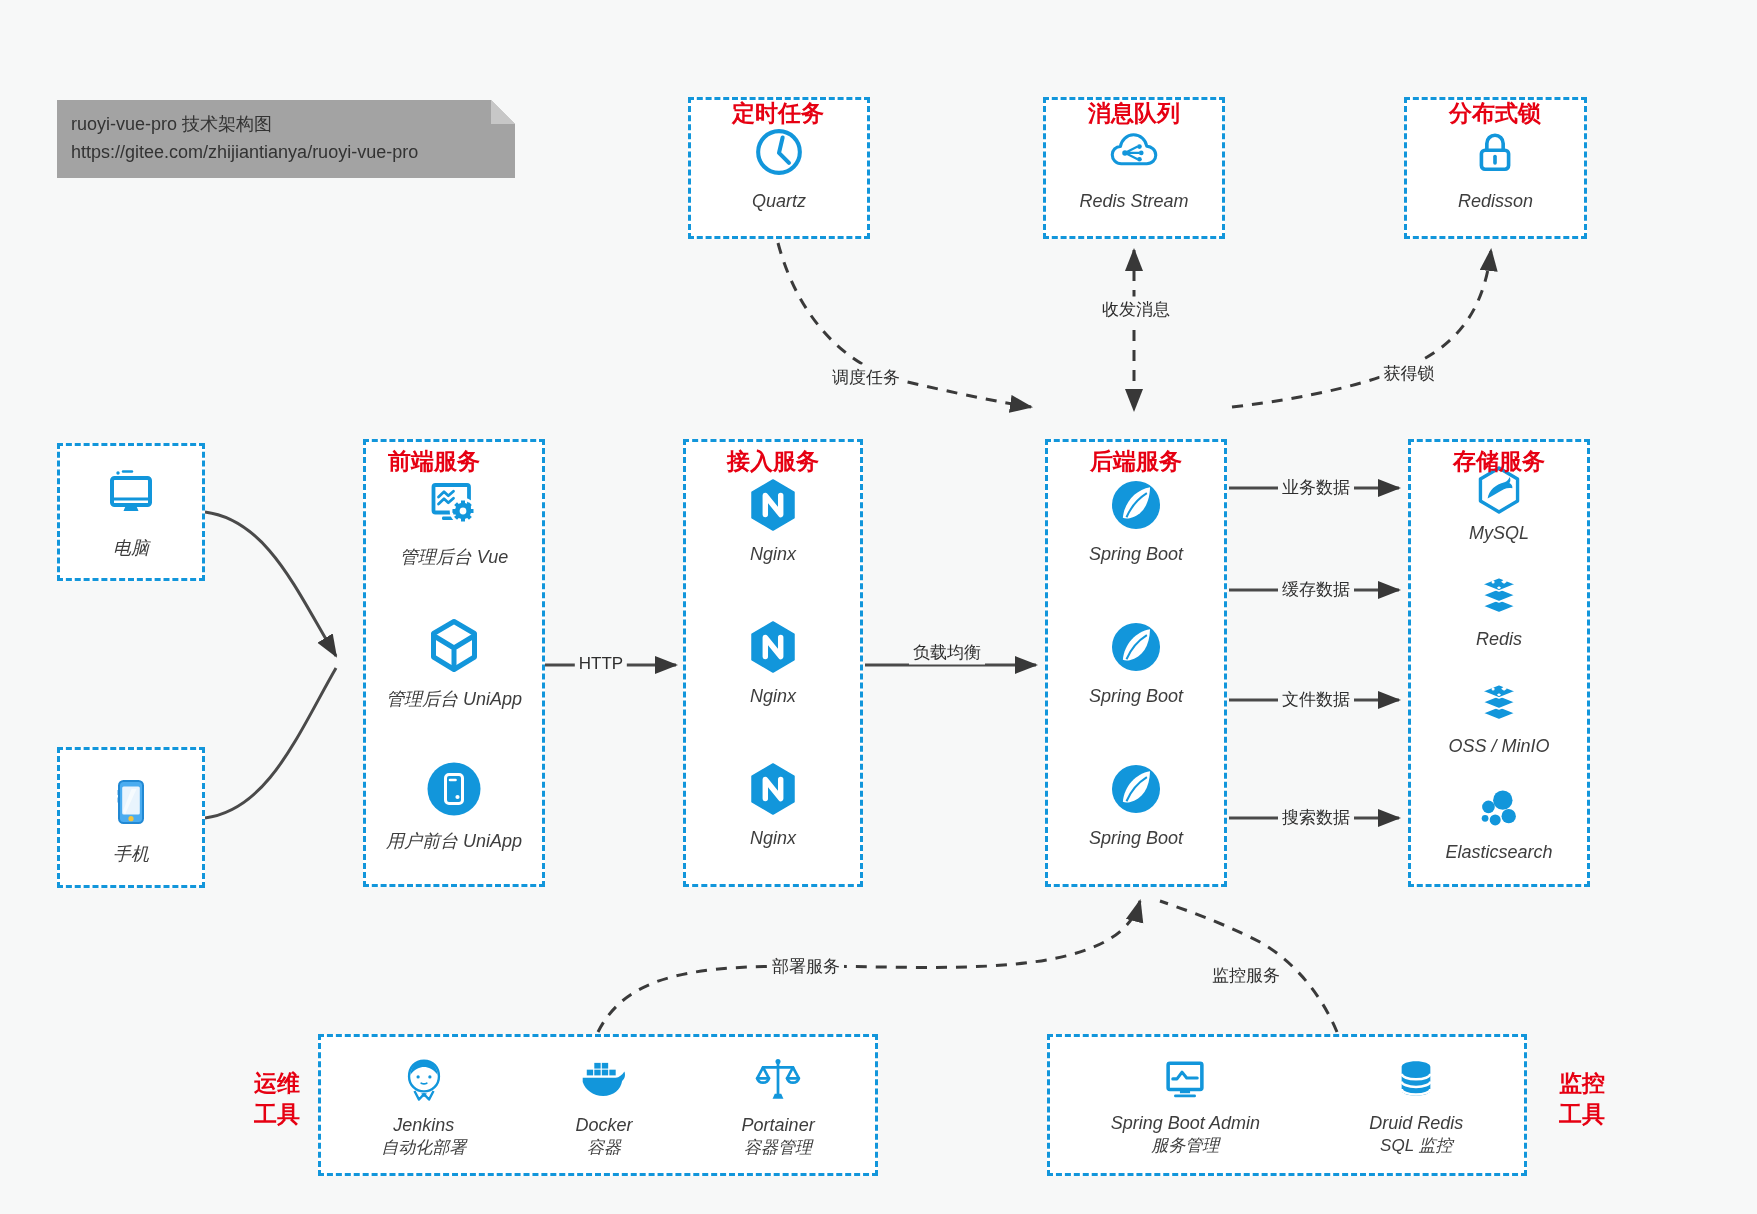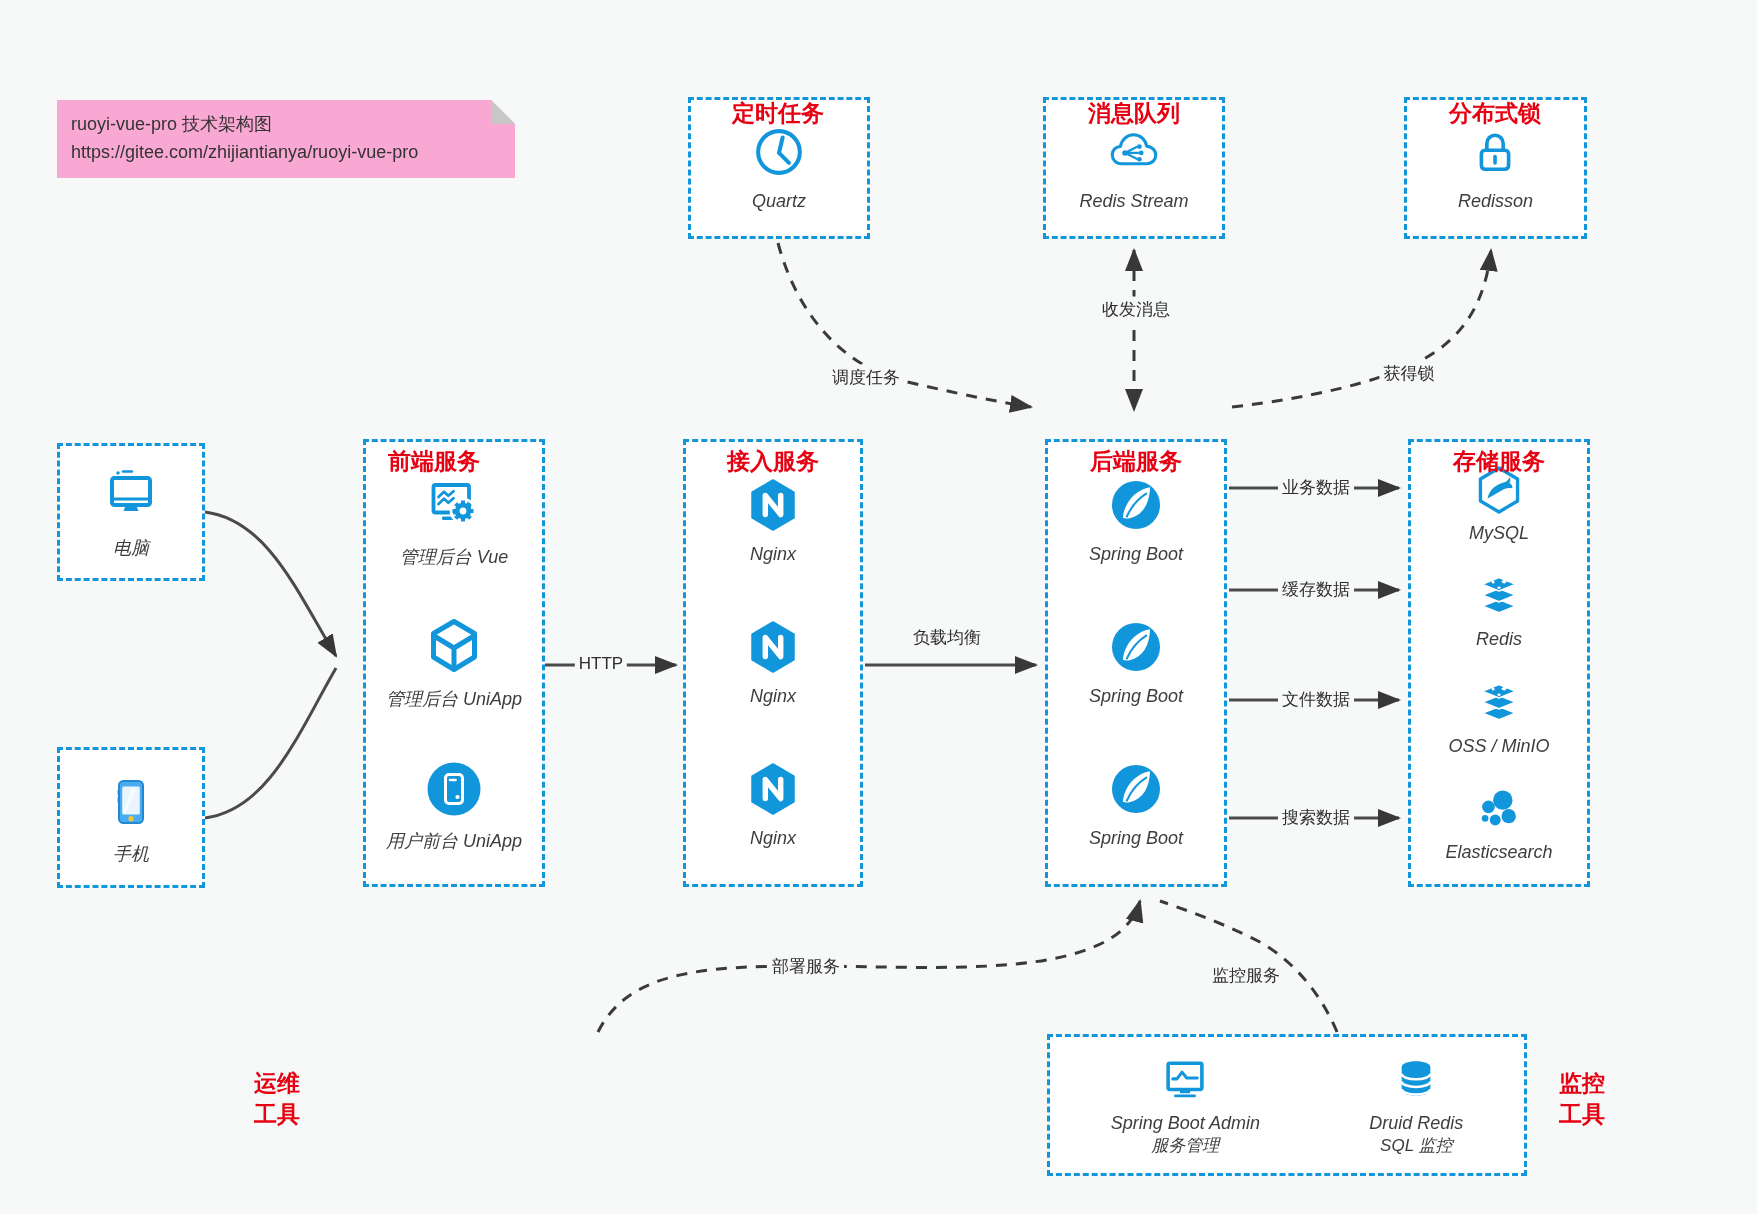"ruoyi-vue-pro 技术架构图" .note { background: #f9a8d4 -> #a3a3a3 }
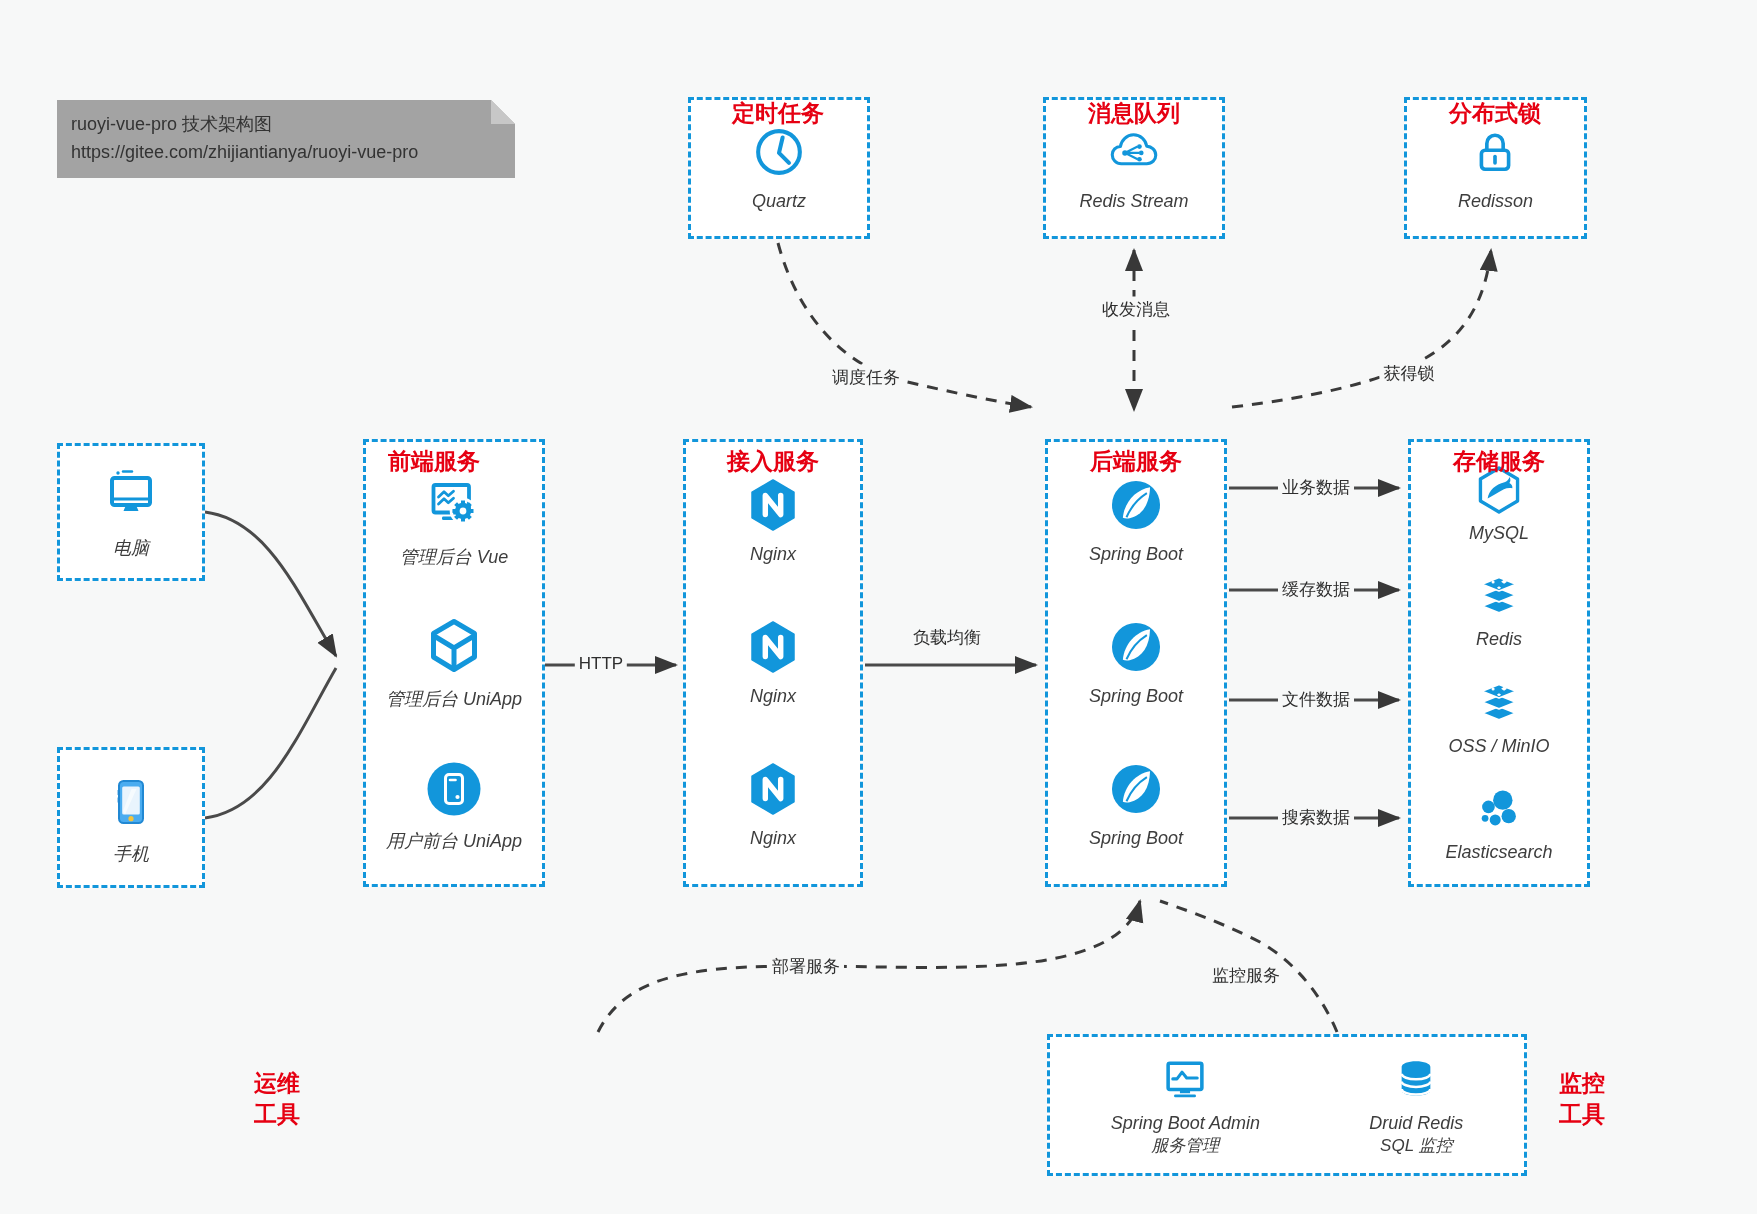"负载均衡" div.elabel { top: 637px -> 652px }
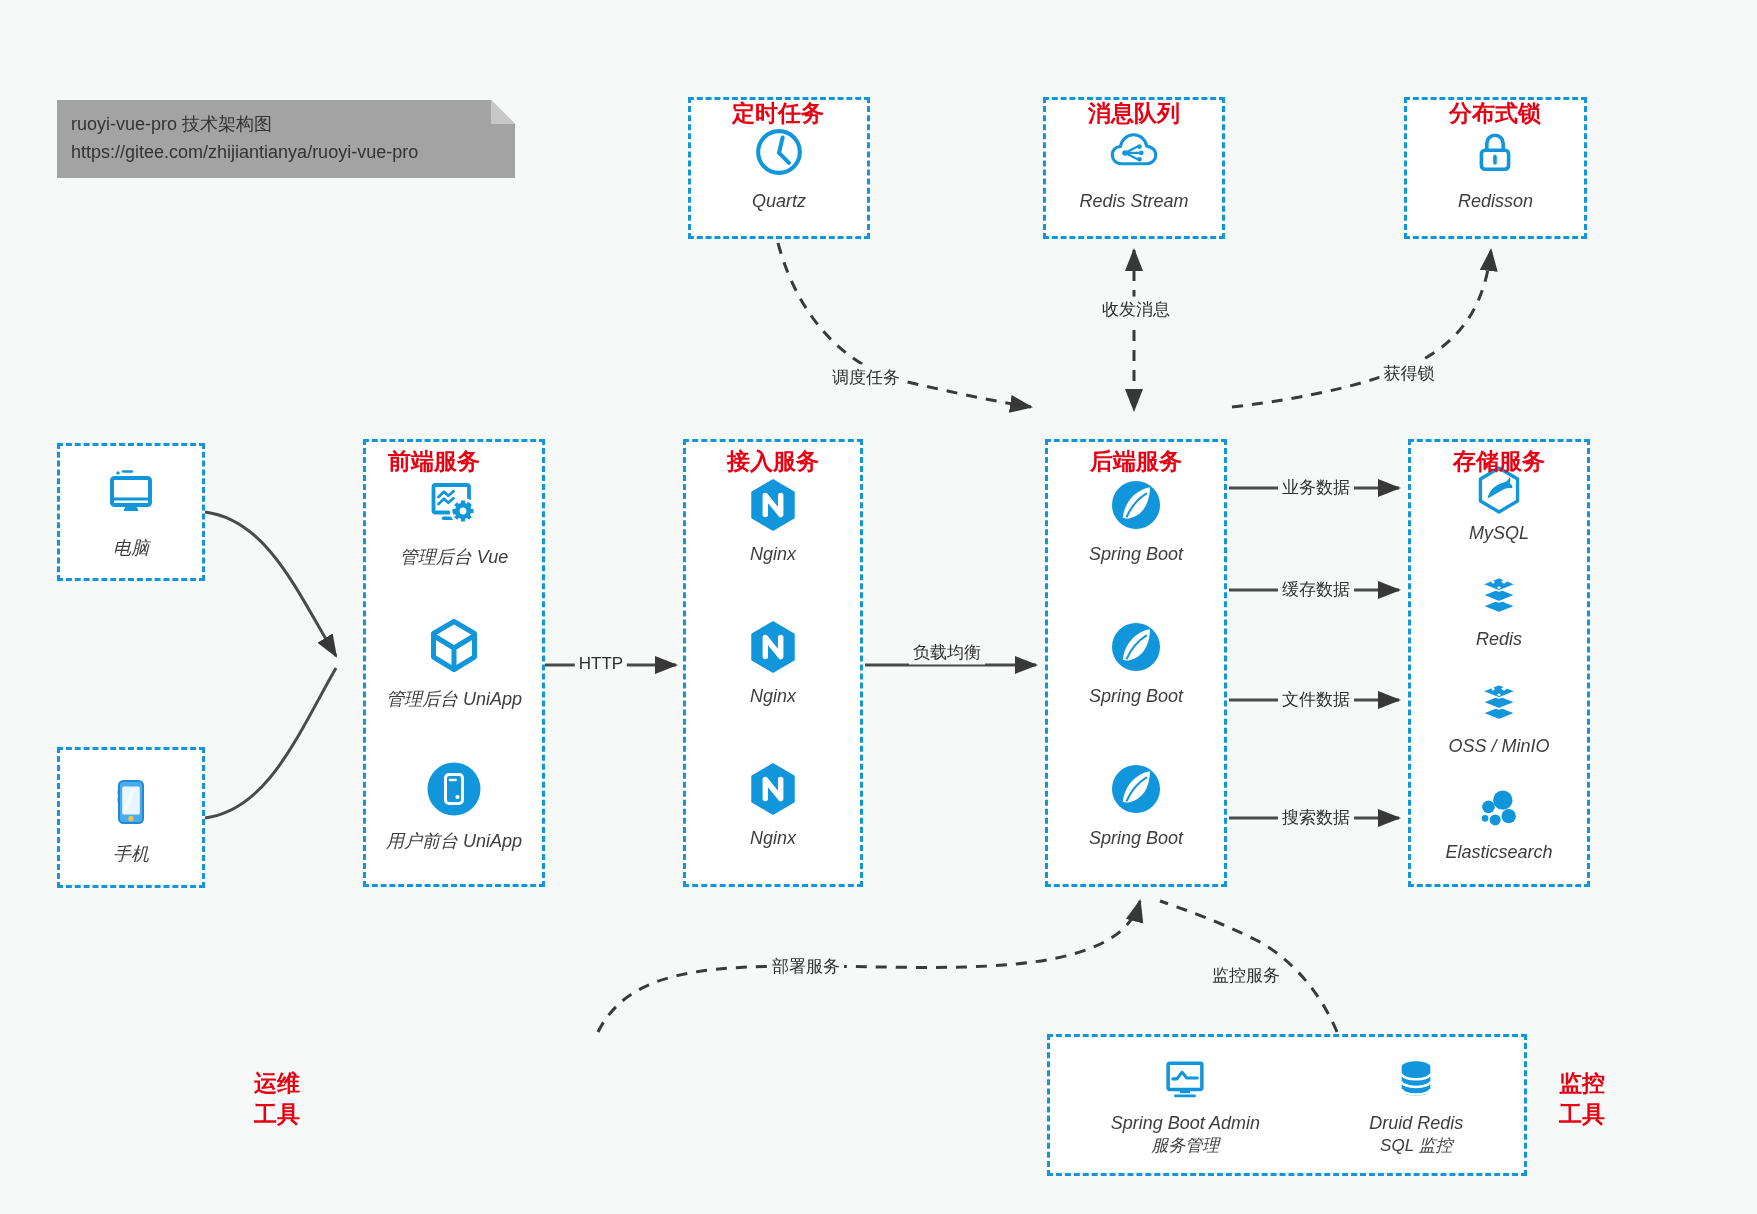"Jenkins" div.box { html: none -> <div> <div> <svg> <use></use> </svg> <div>Jenkins</div> <div>自动化部署</div> </div> <div> <svg> <use></use> </svg> <div>Docker</div> <div>容器</div> </div> <div> <svg> <use></use> </svg> <div>Portainer</div> <div>容器管理</div> </div> </div> }
